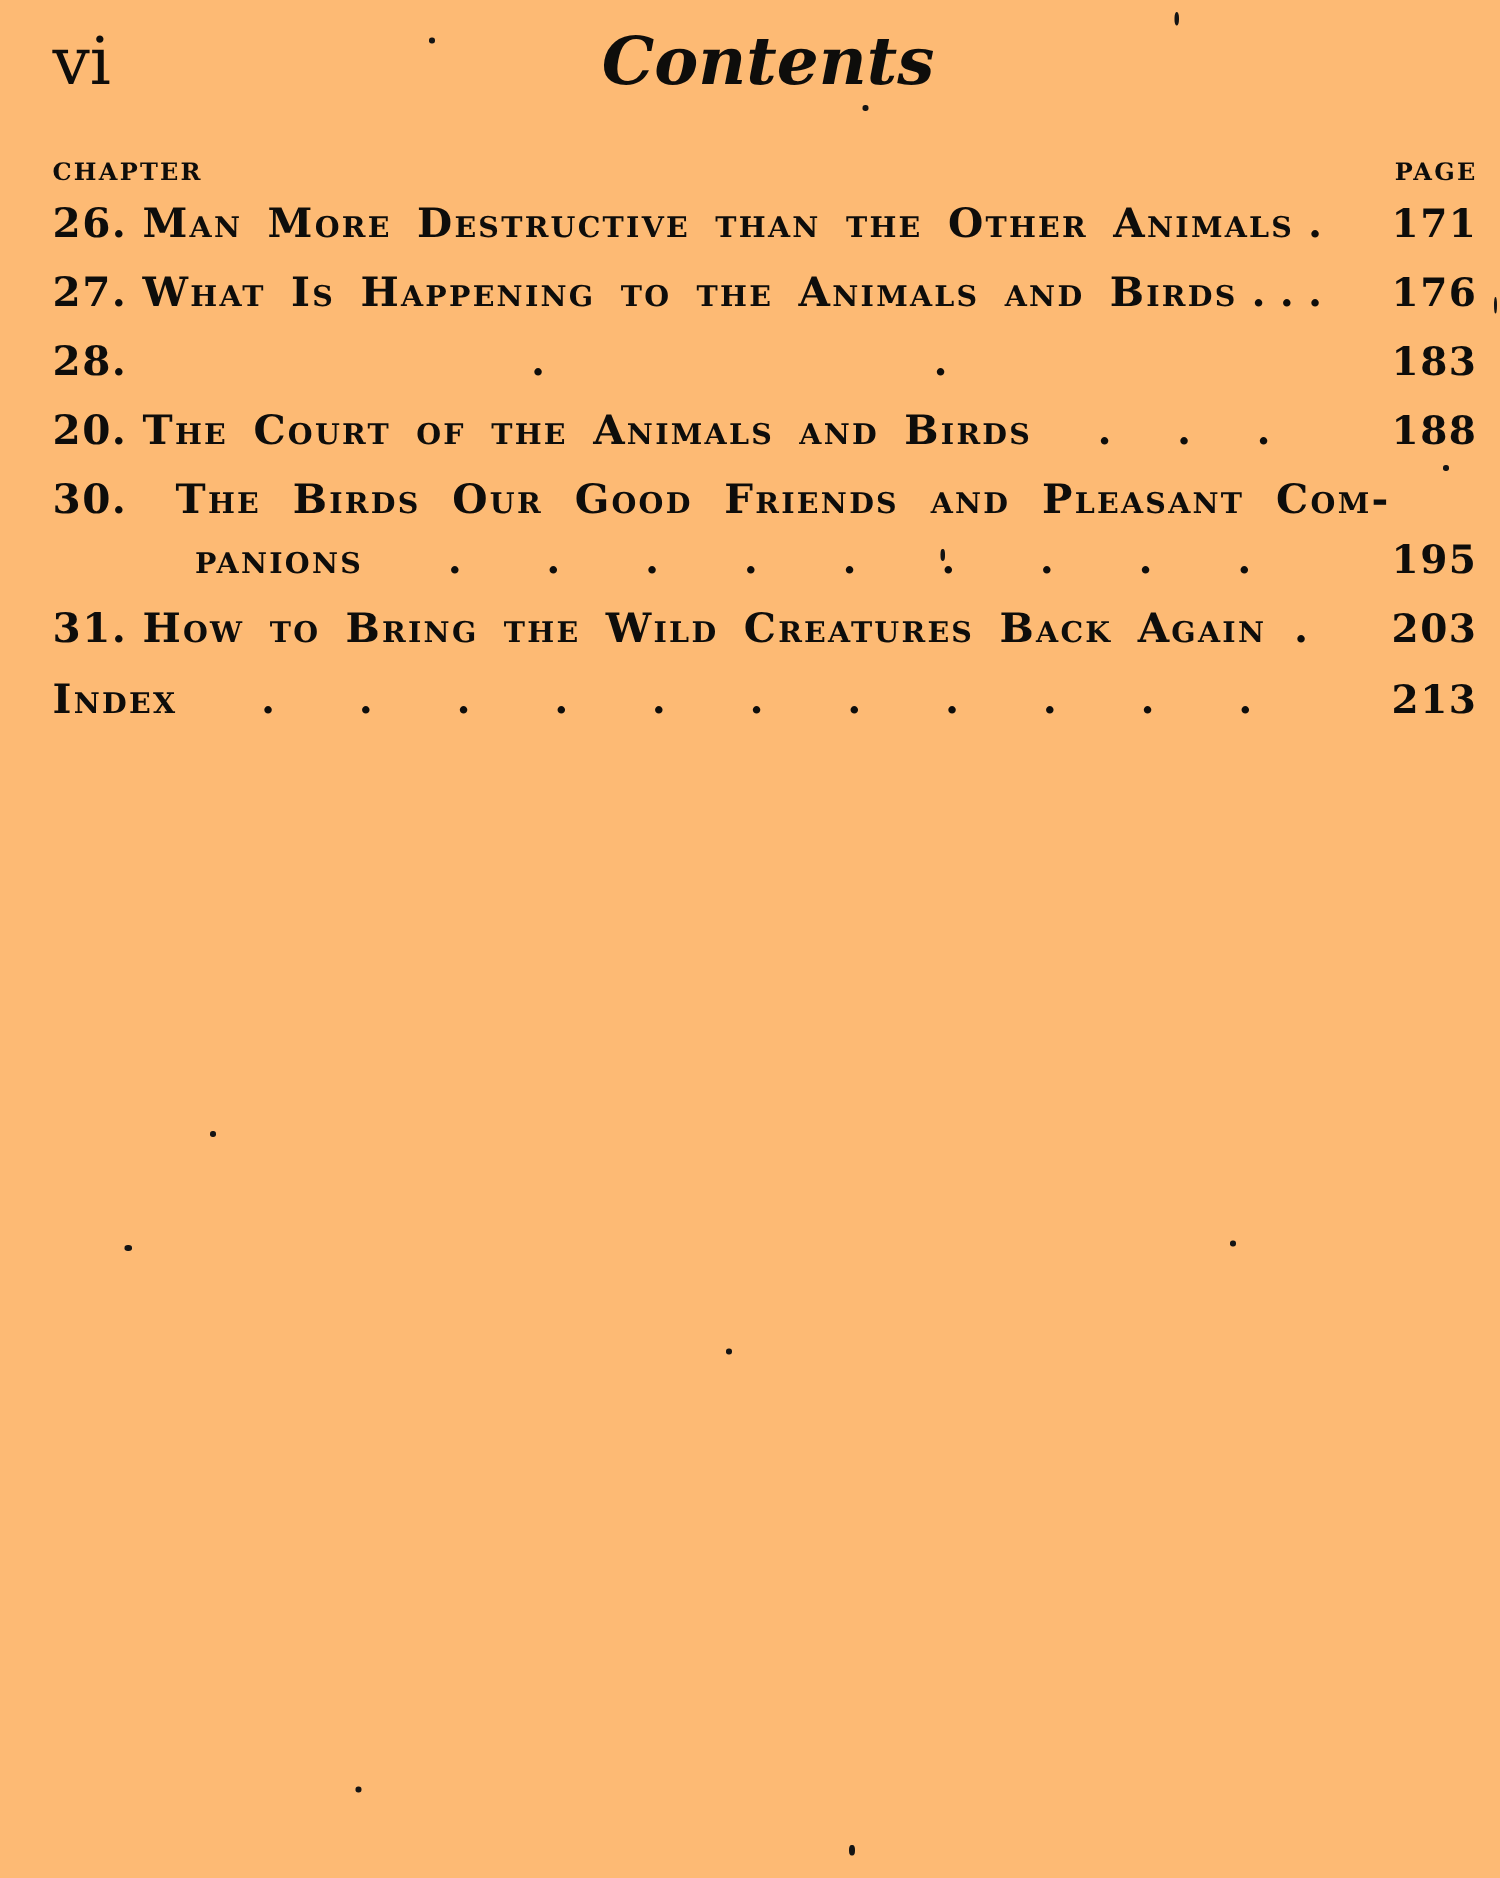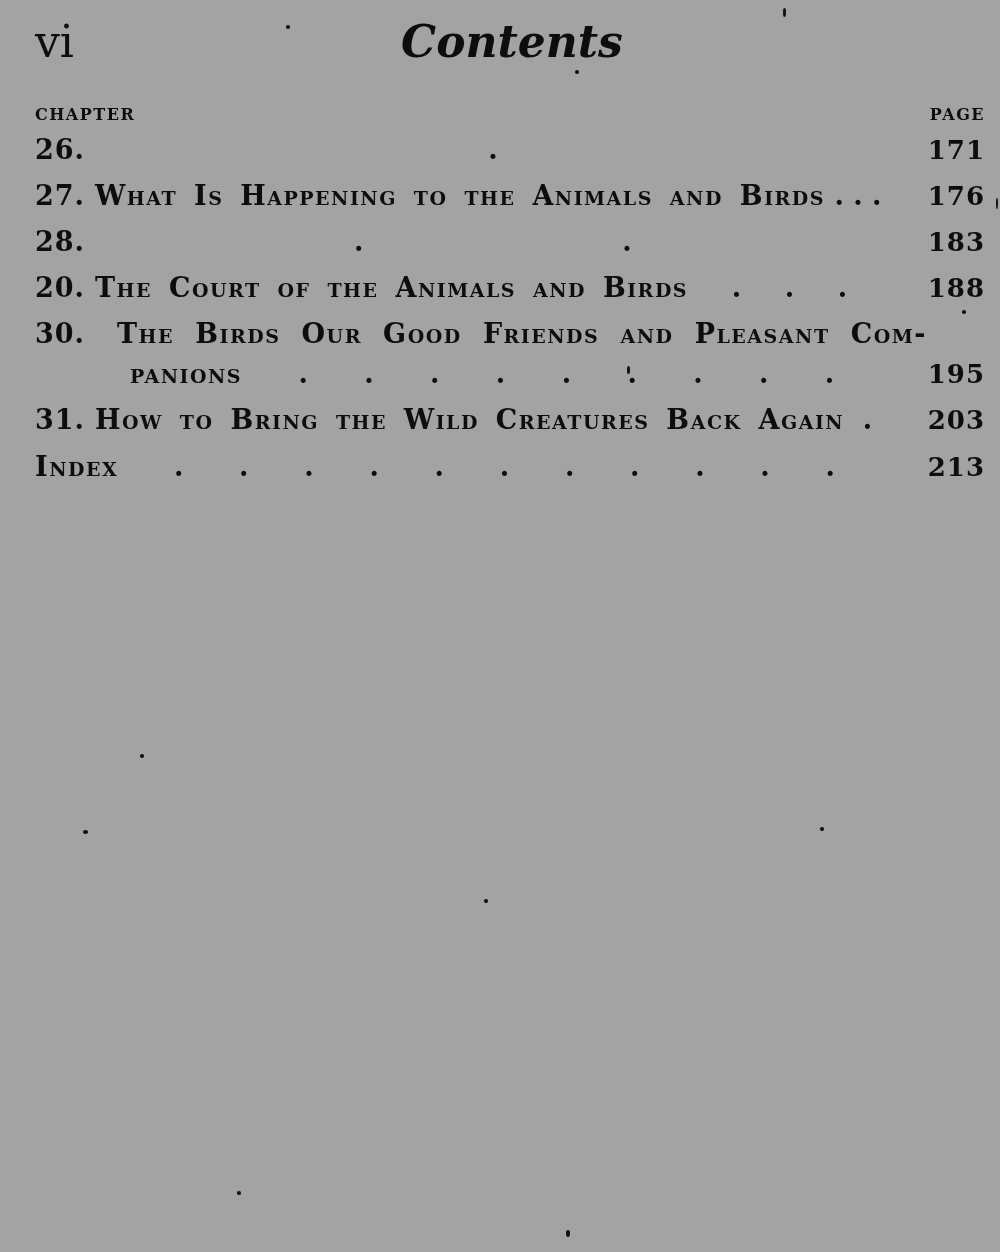"vi" .page { background: #a3a3a3 -> #fdba74 }
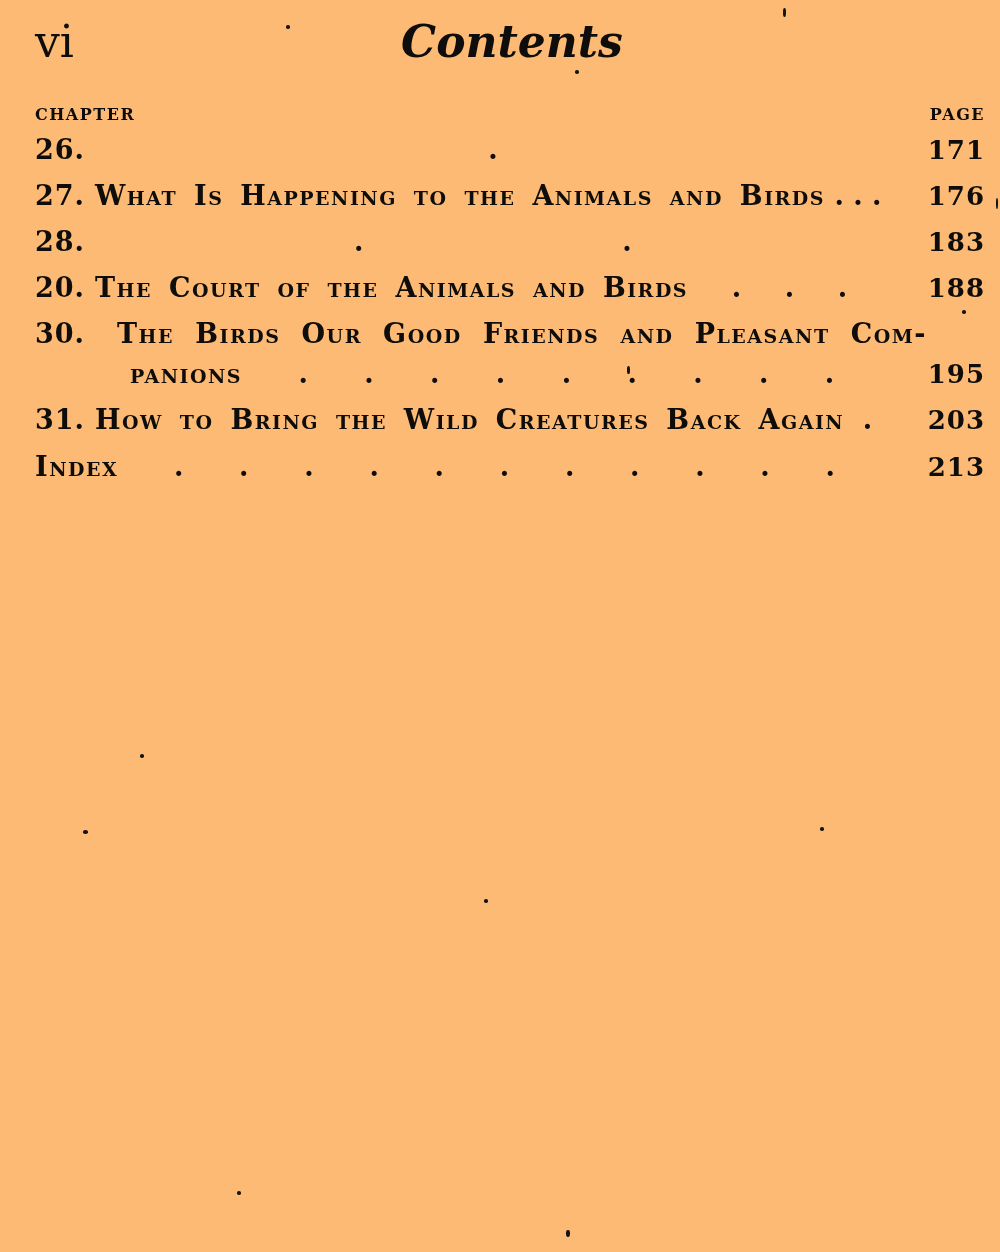"Man More Destructive than the" span.toc-title { html: none -> <span>Man More Destructive than the Other Animals</span> }
